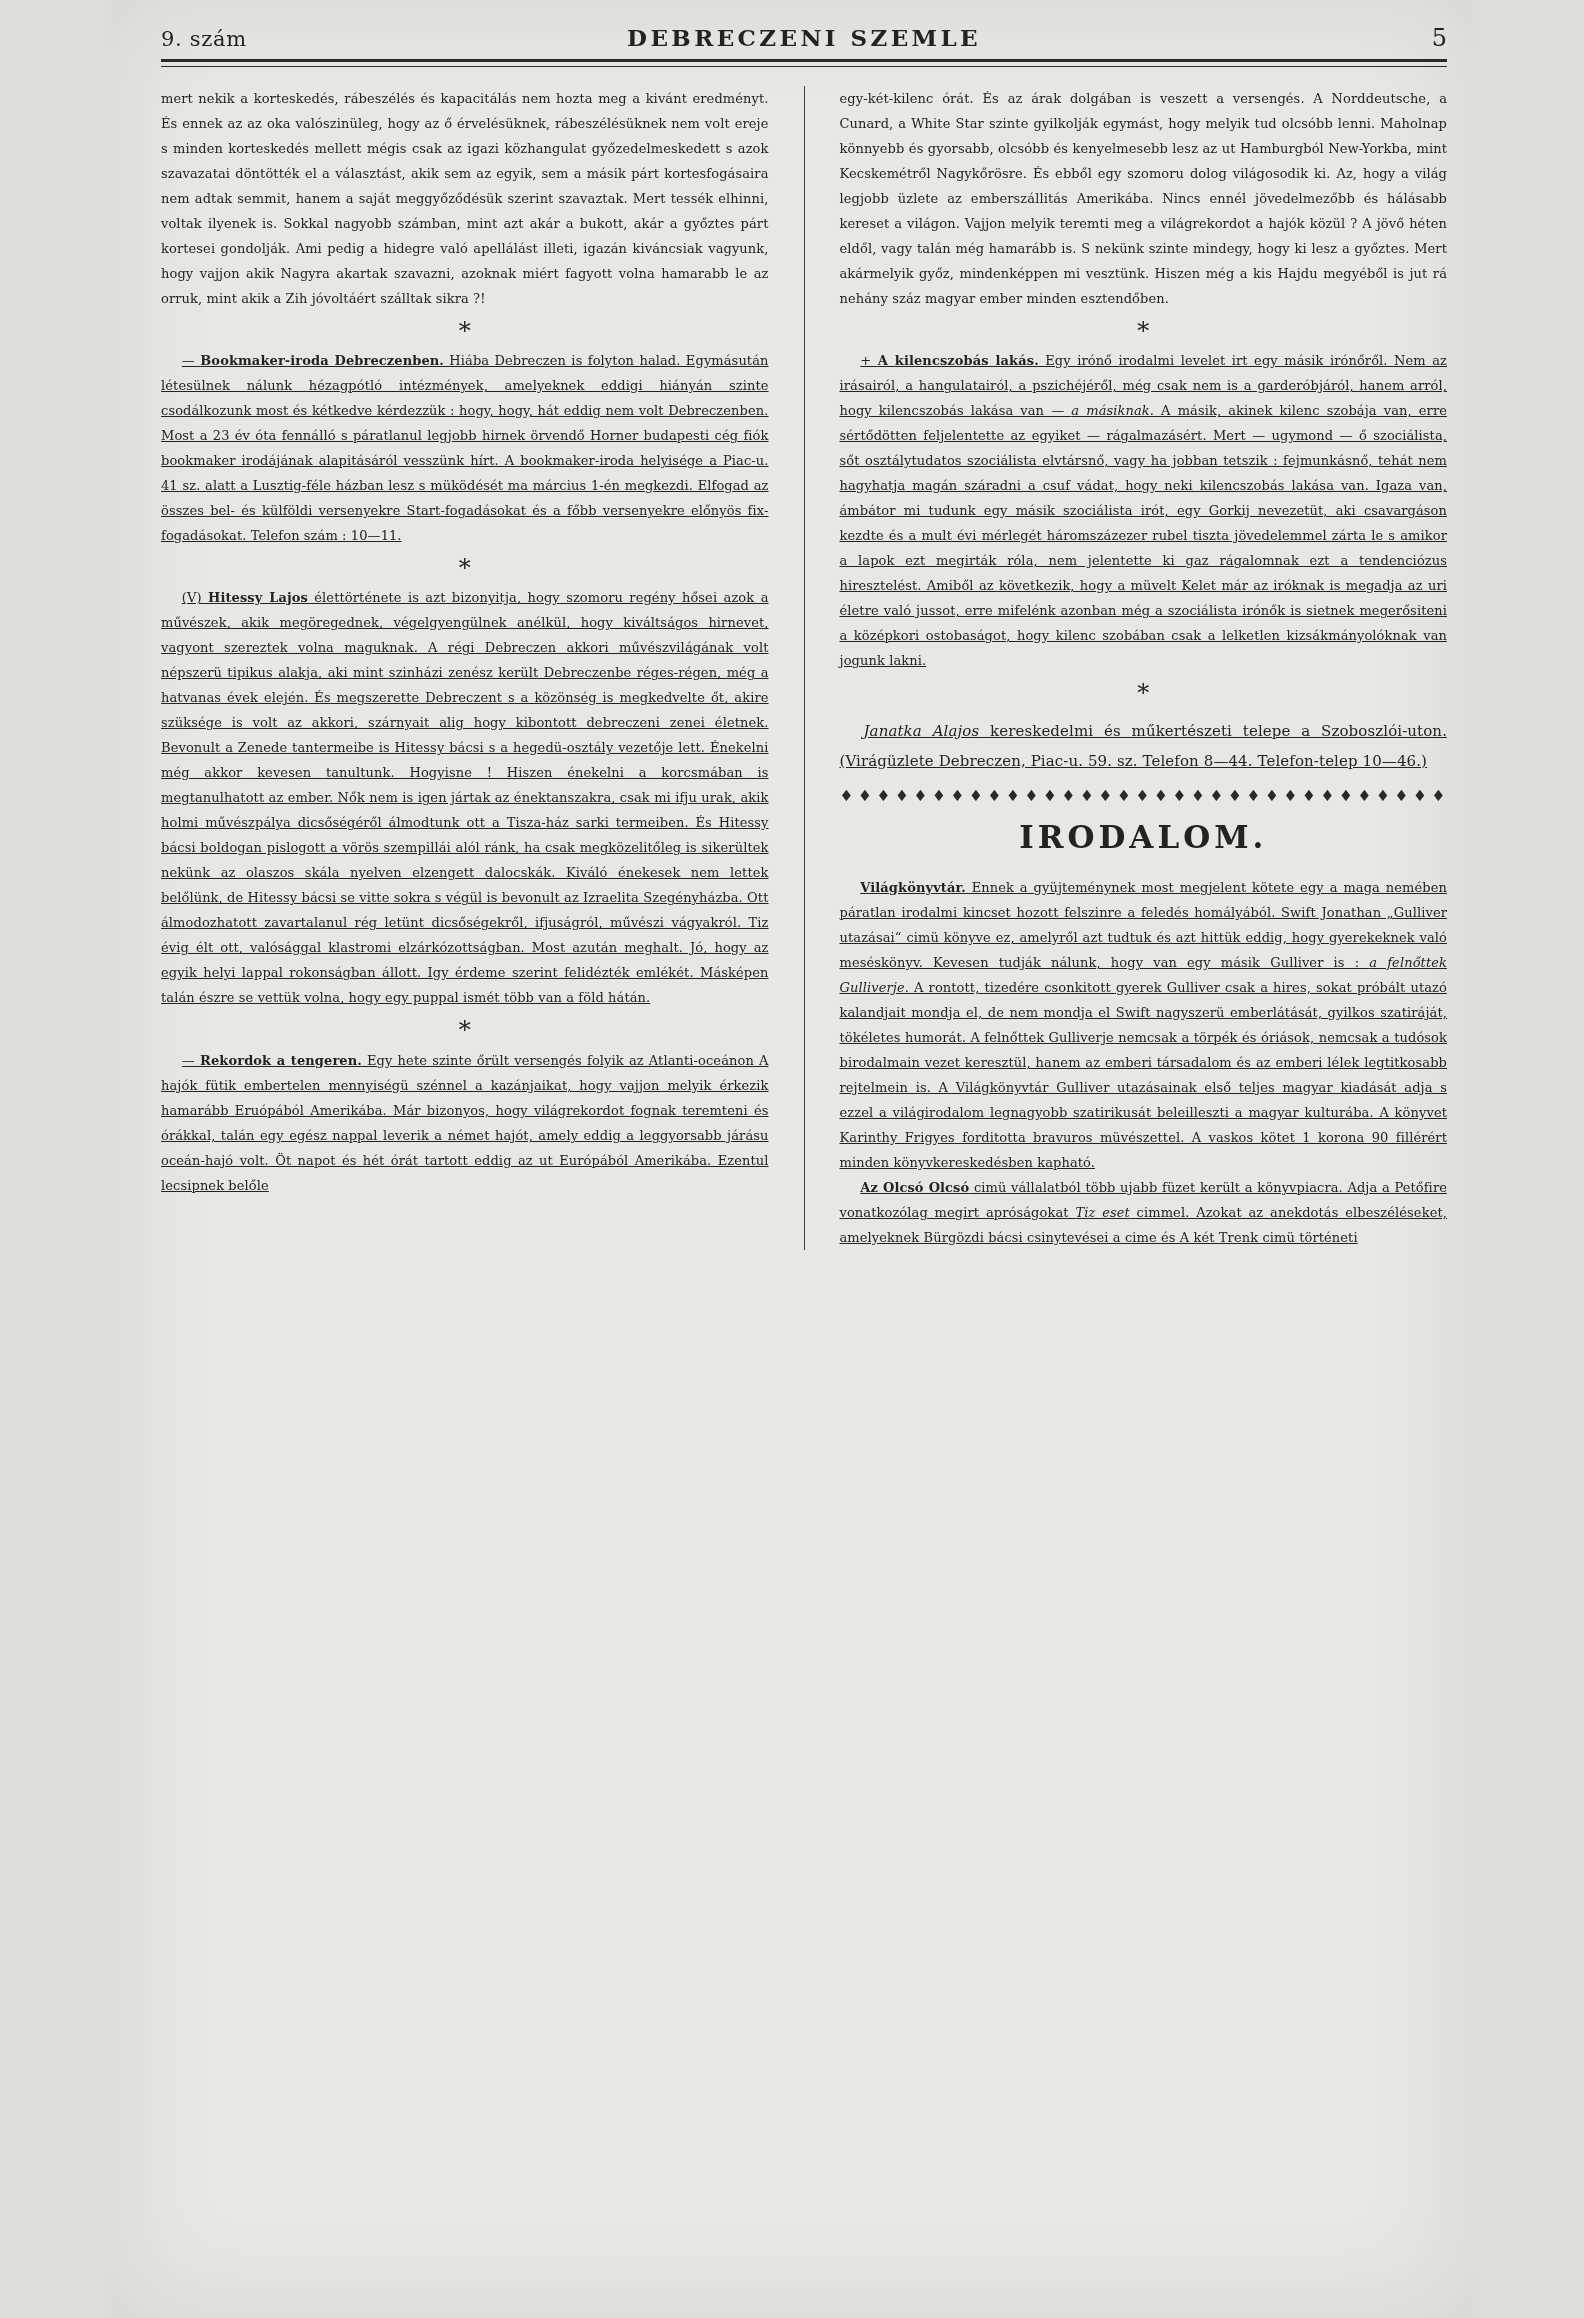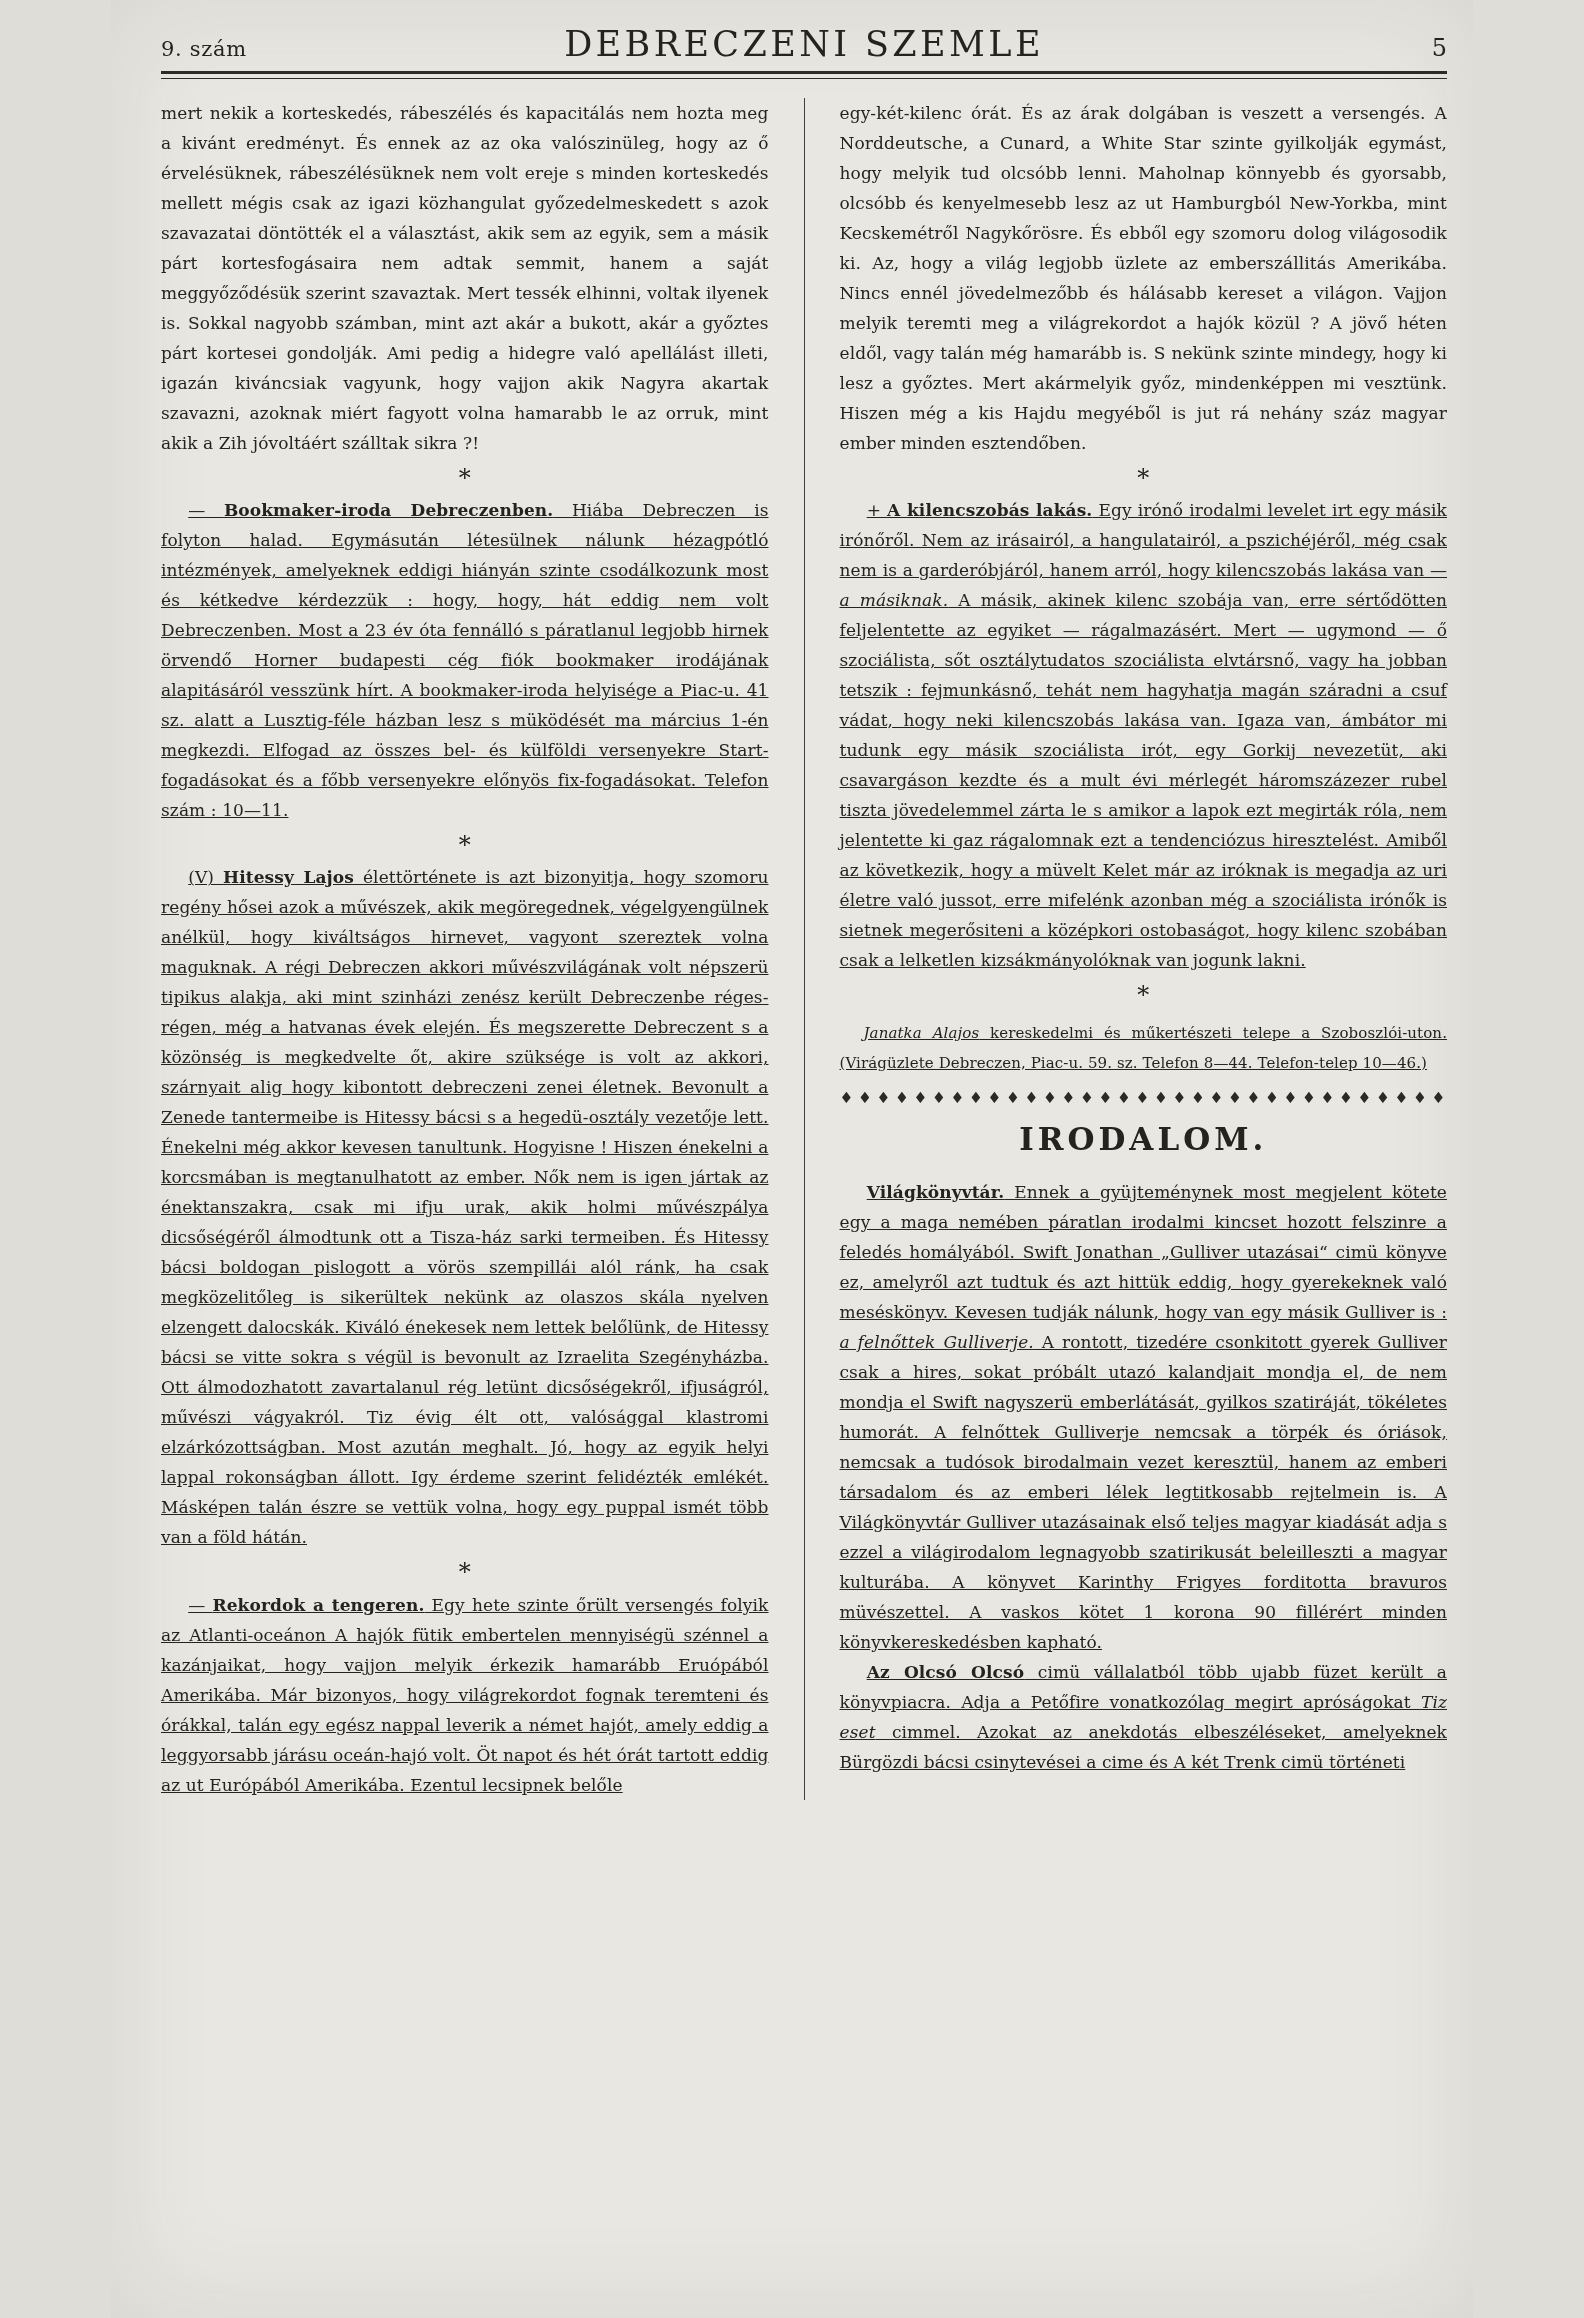"DEBRECZENI SZEMLE" .title { font-size: 35px -> 23px; font-weight: 400 -> 700 }
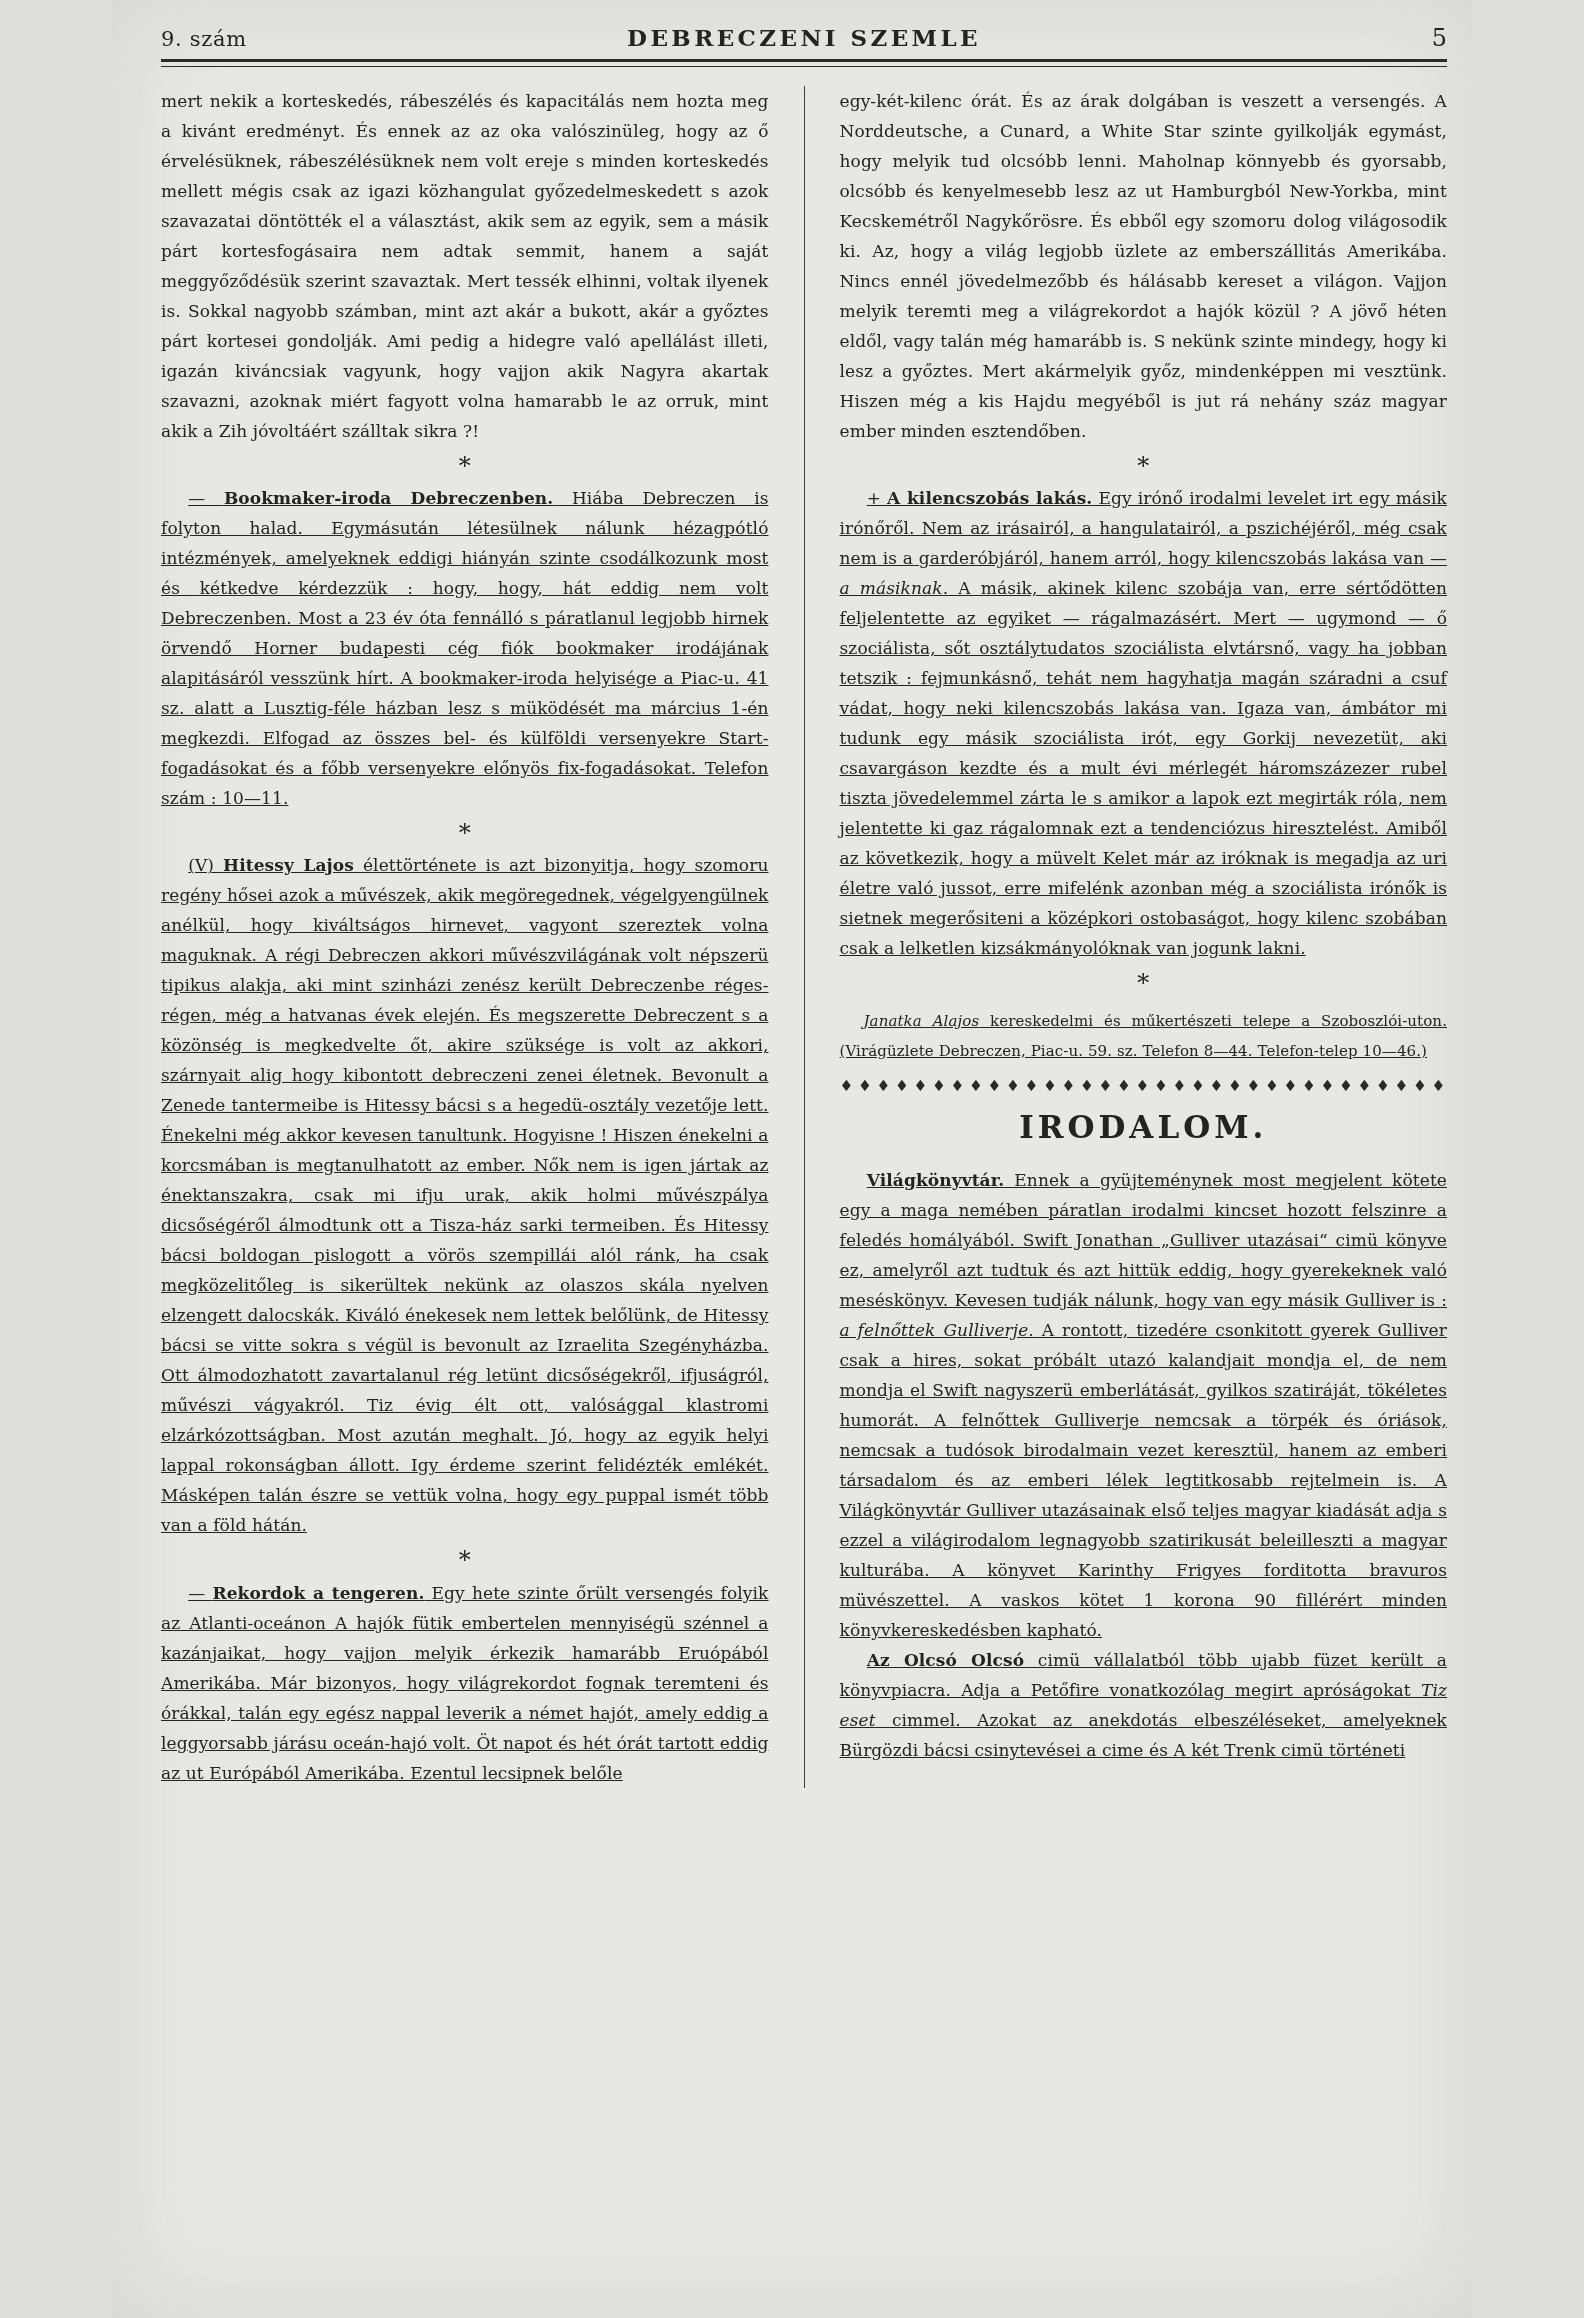"mert nekik a korteskedés, rábeszélés" .para { font-size: 17px -> 13px; line-height: 30px -> 25px }
